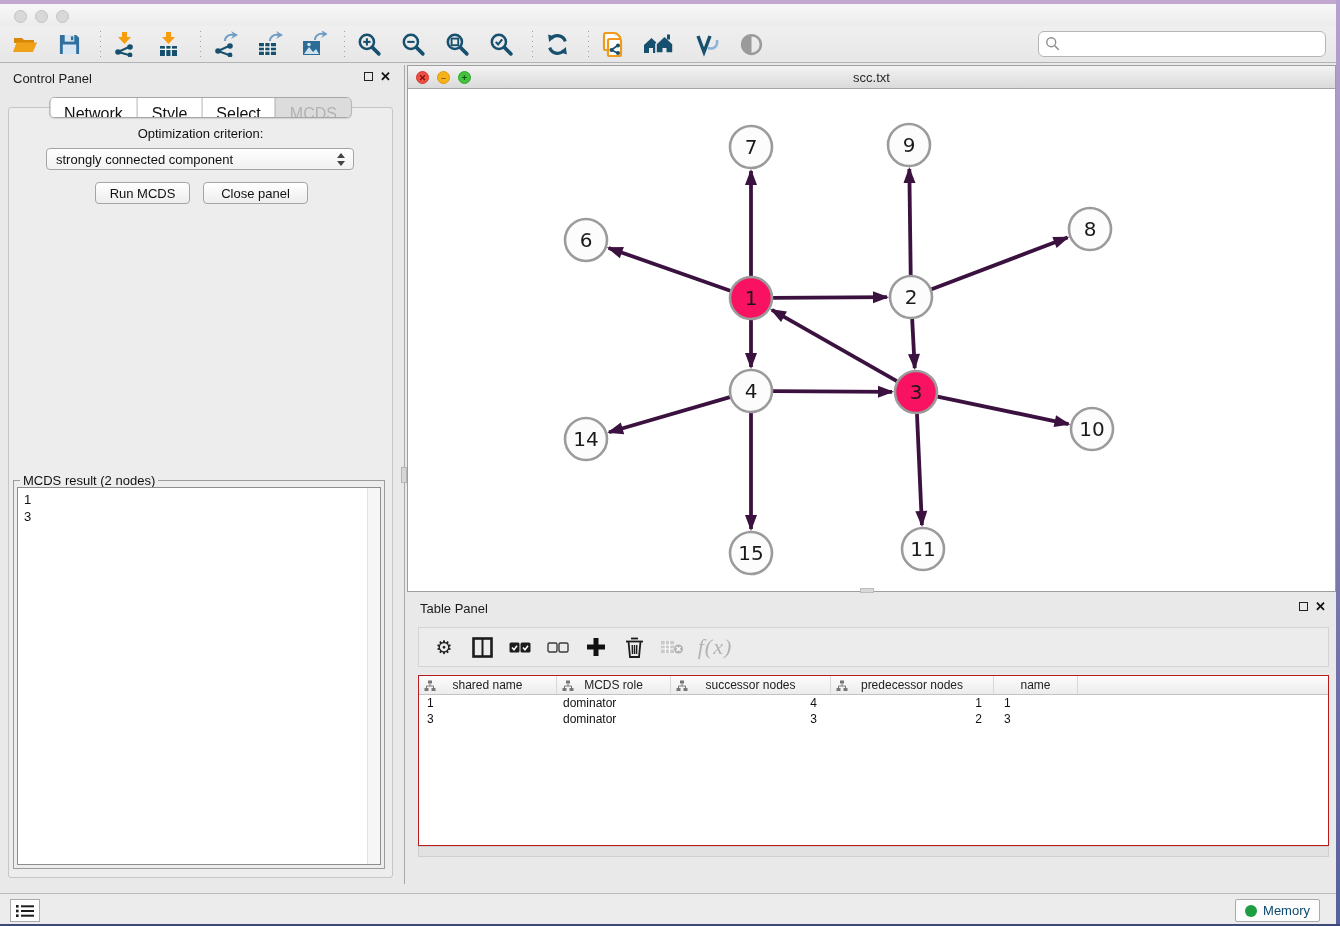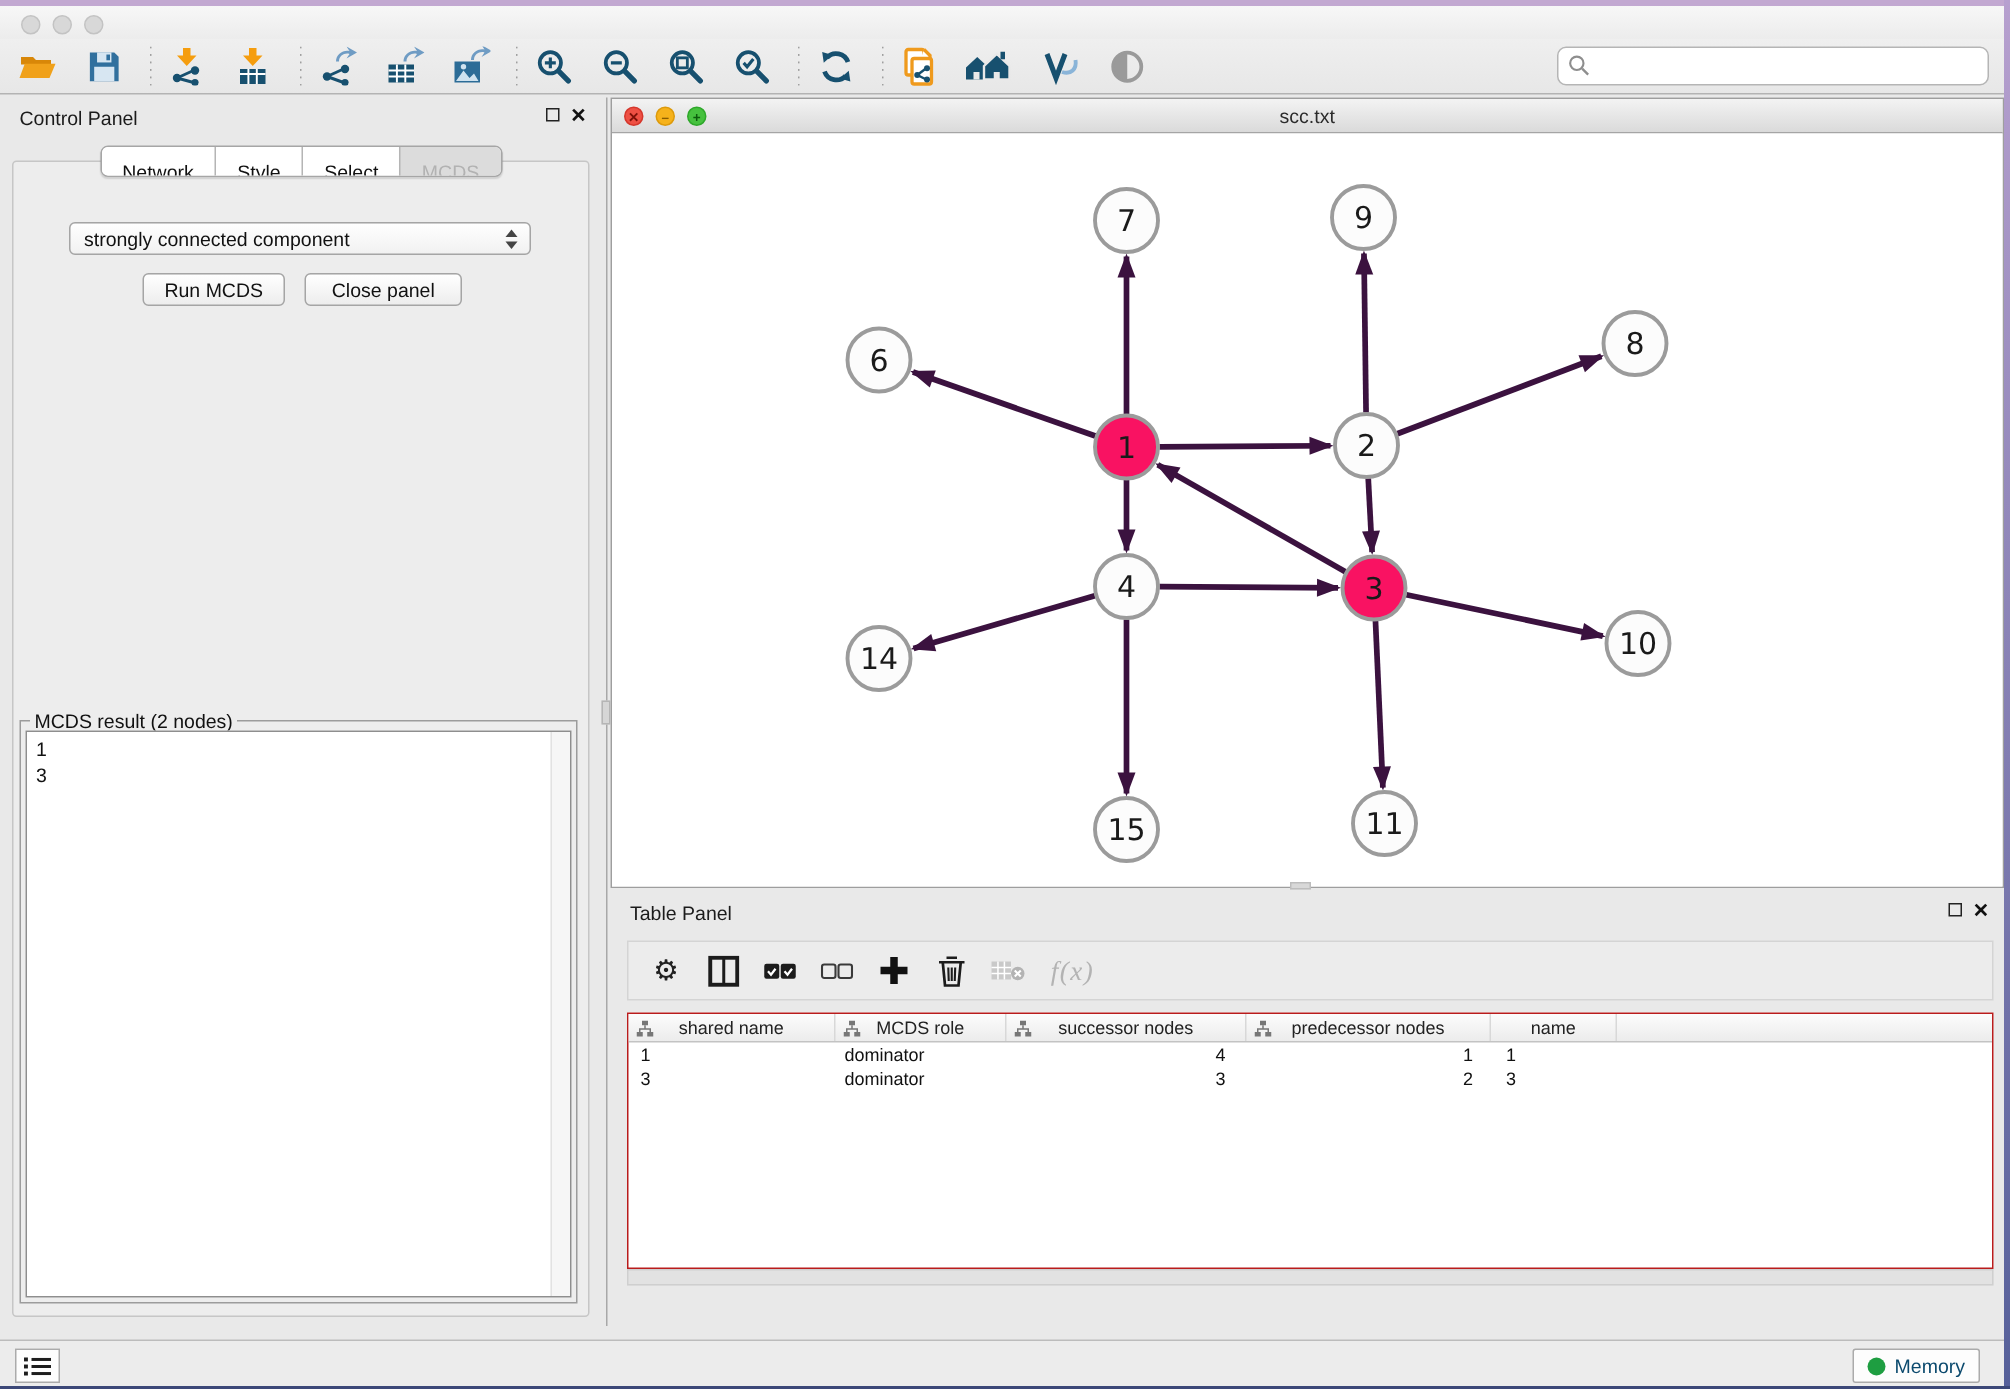"Network" .seg { font-size: 13px -> 16px }
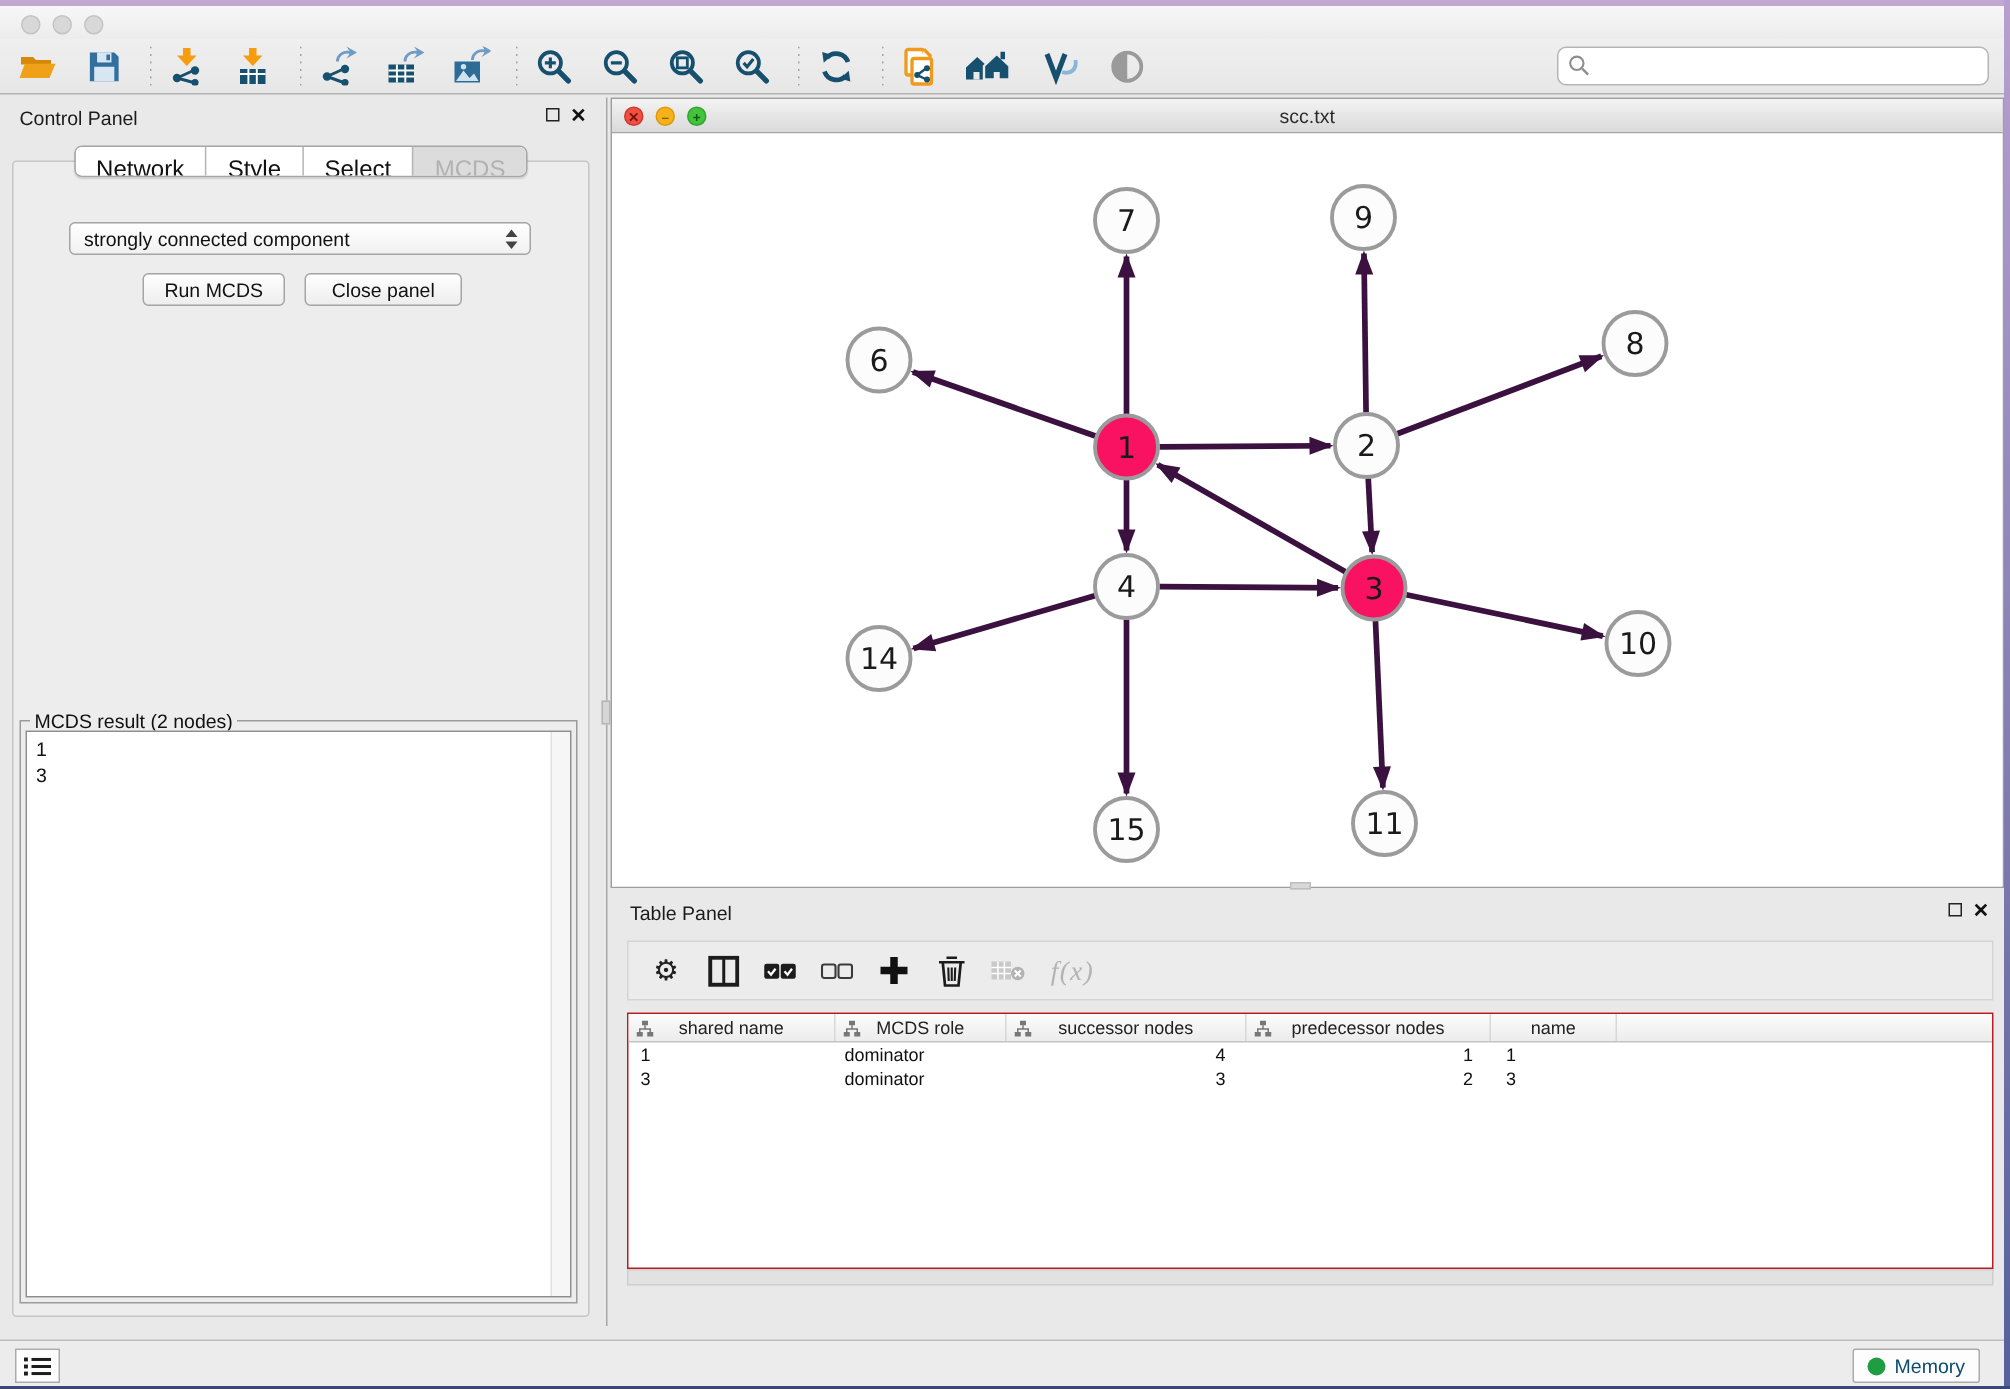"Optimization criterion:" div.opt-label { html: none -> <div>Optimization criterion:</div> }
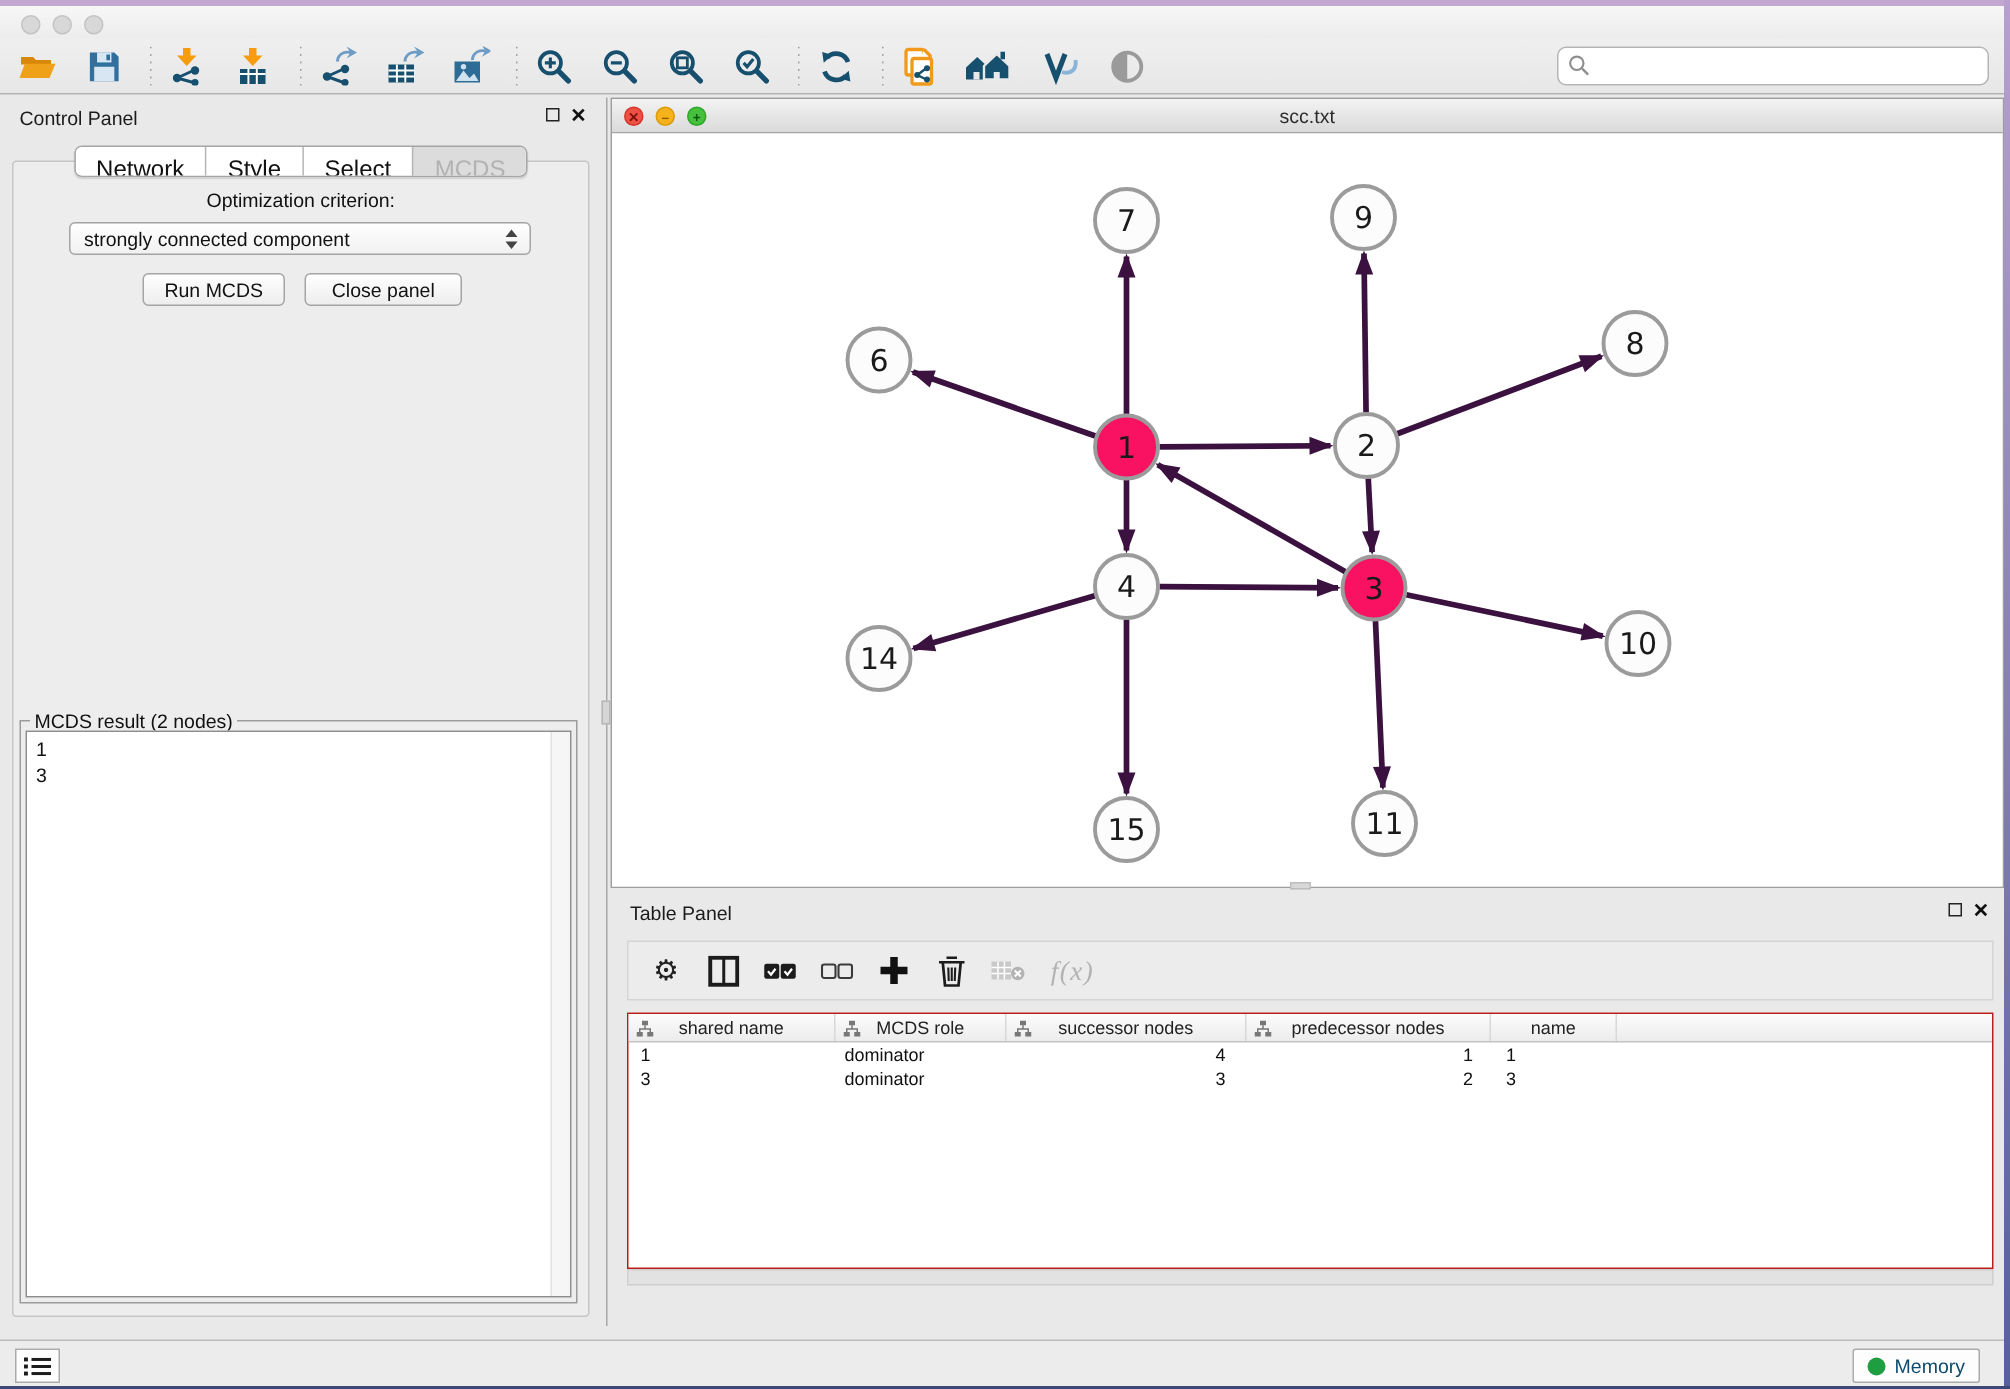"f(x)" .fx { font-size: 18px -> 22px }
